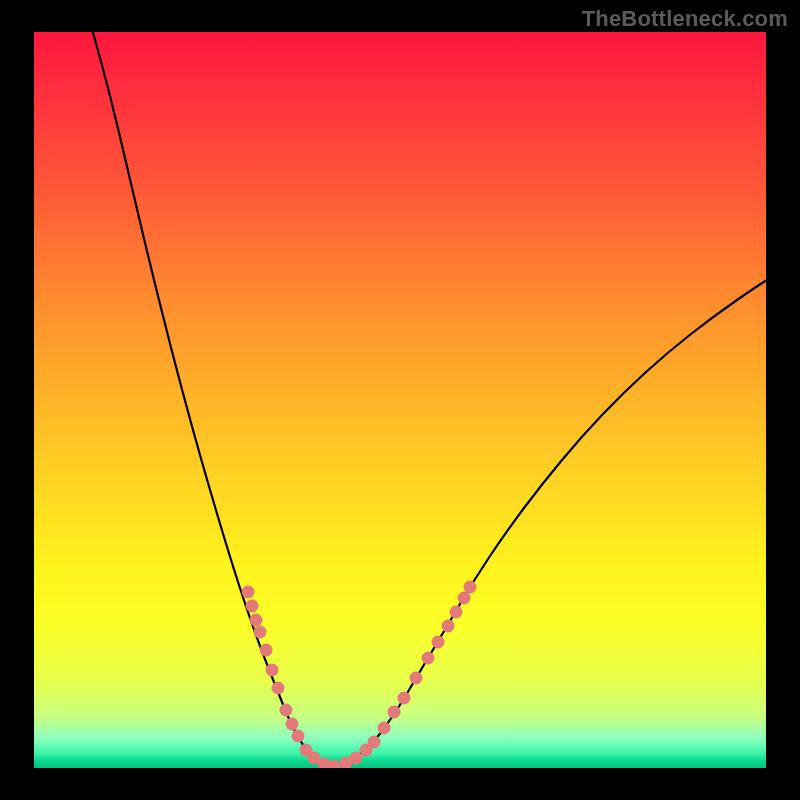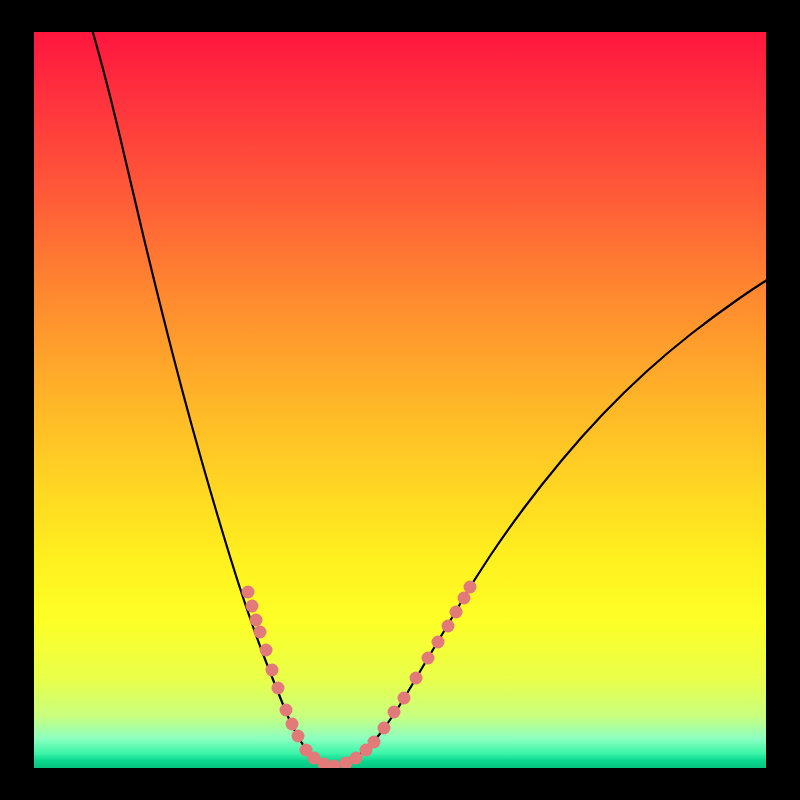"TheBottleneck.com" div.watermark { html: none -> <div>TheBottleneck.com</div> }
